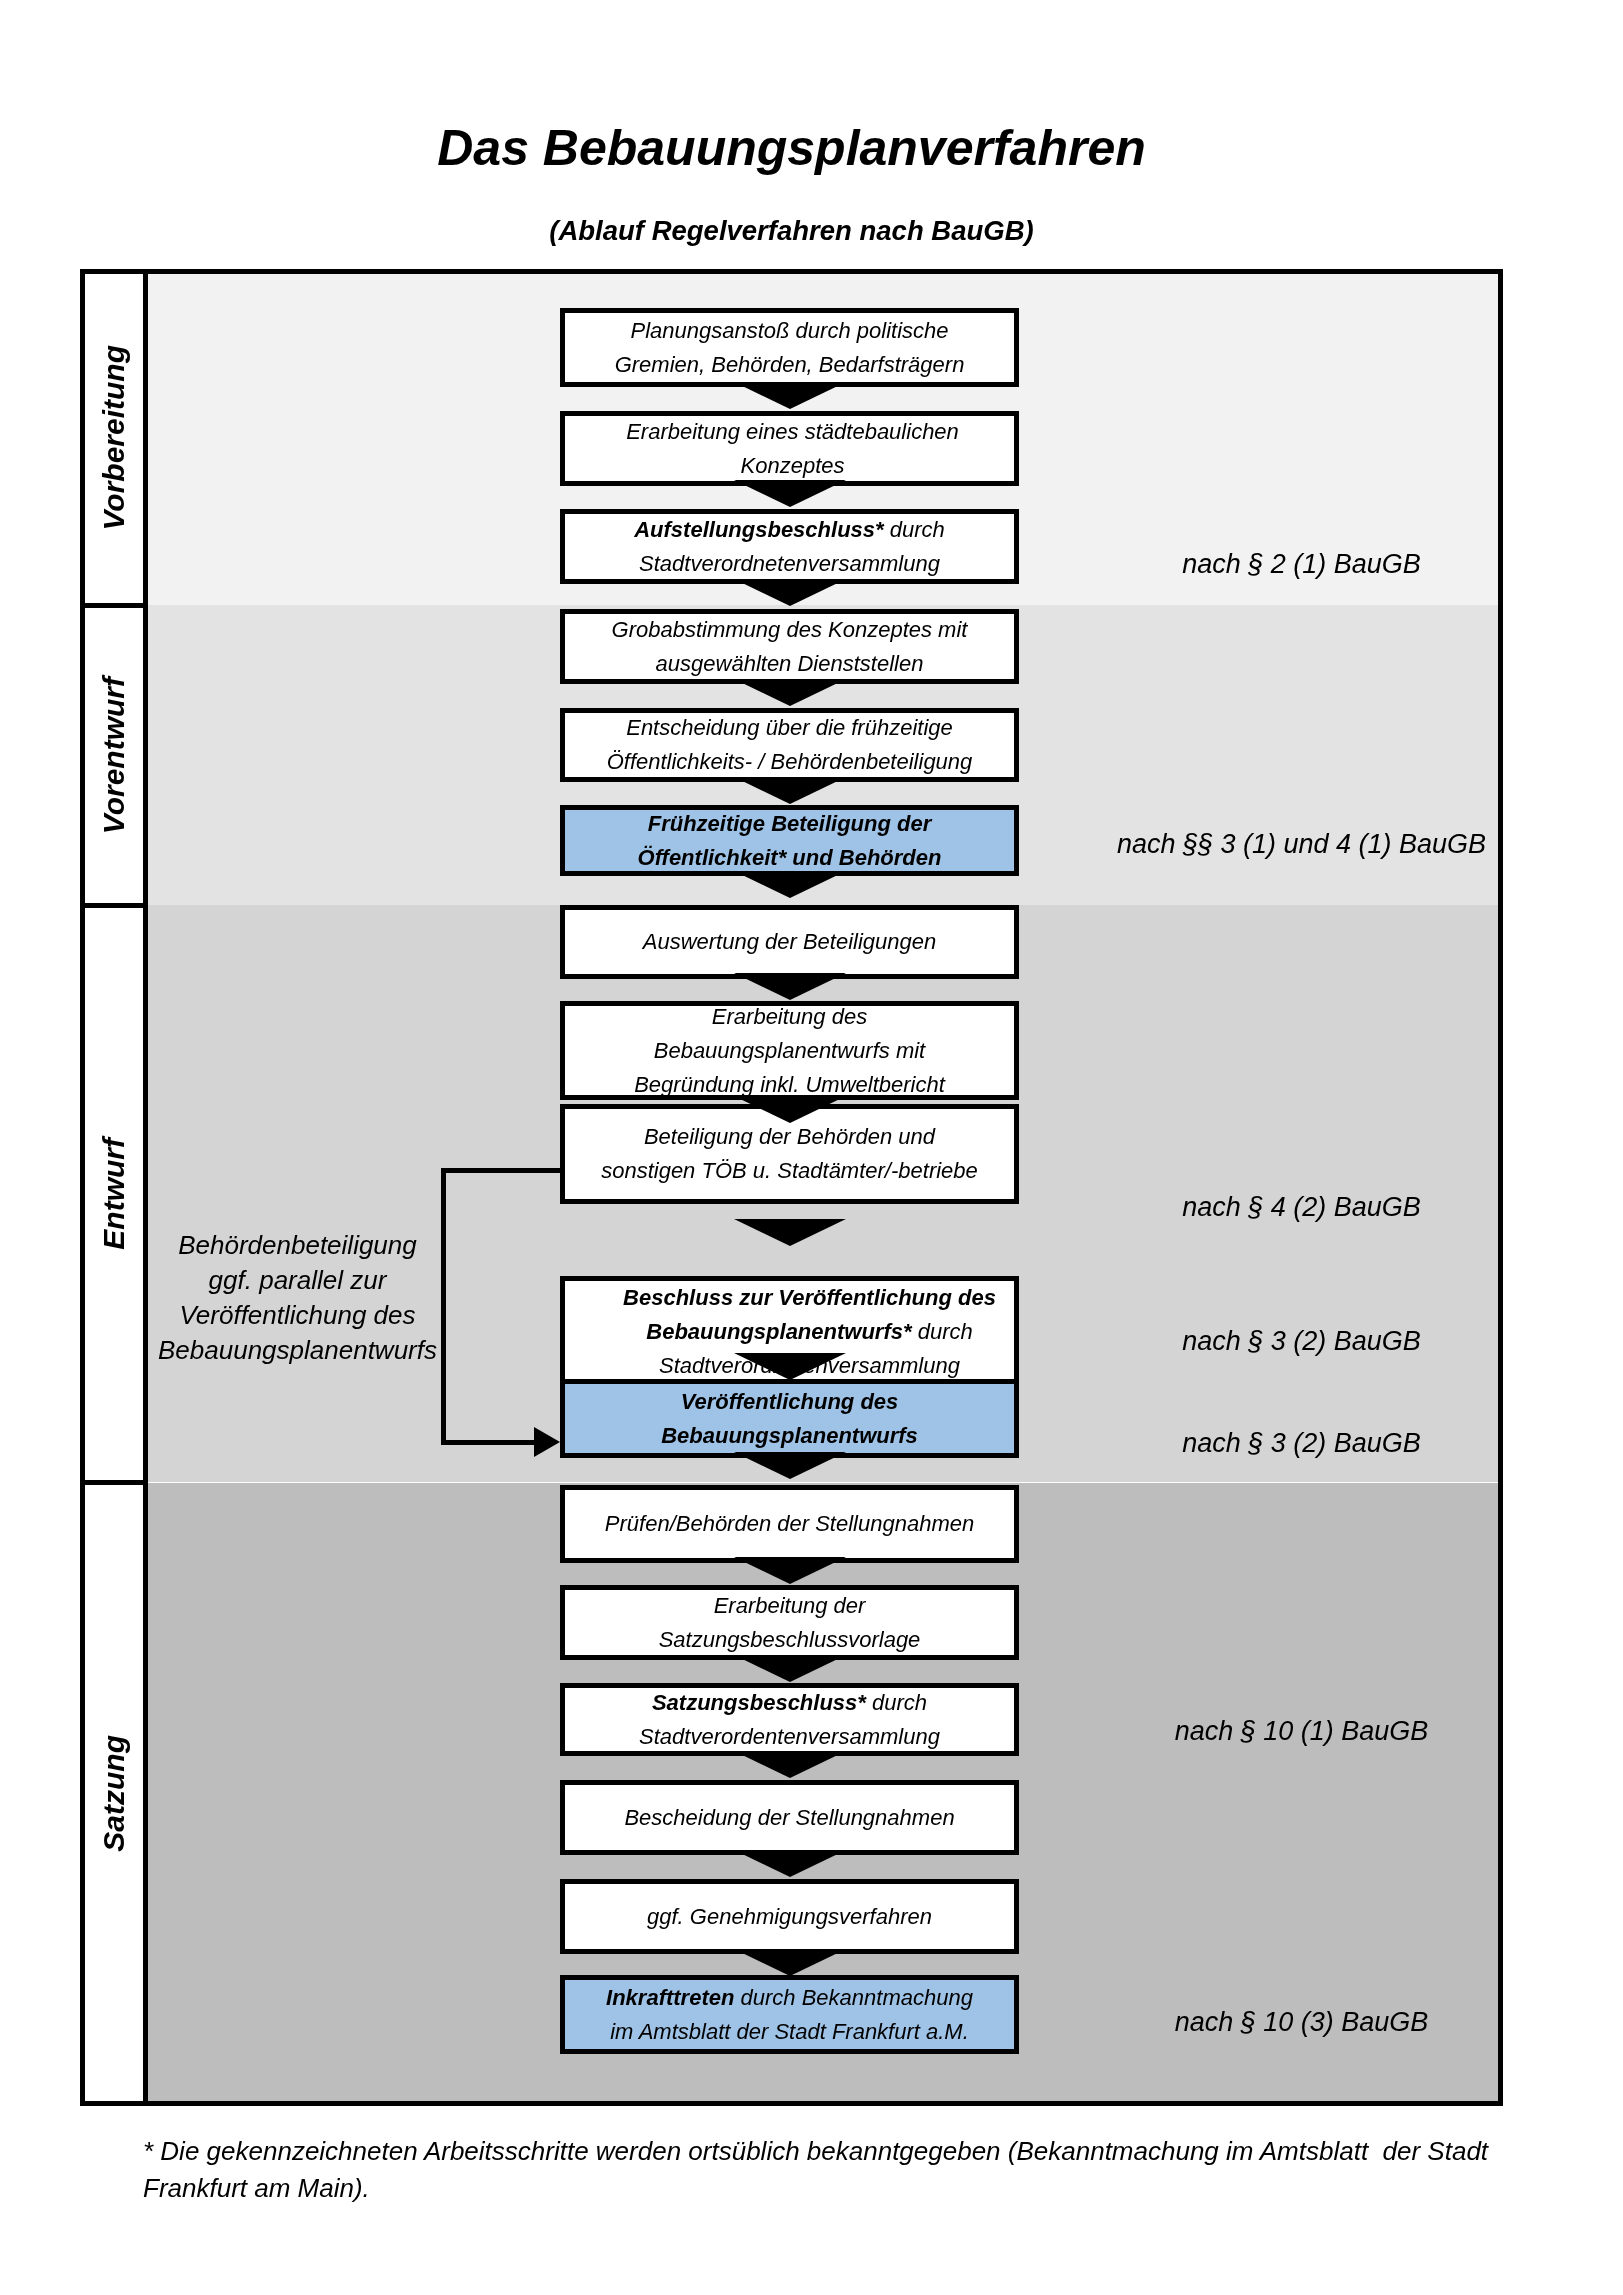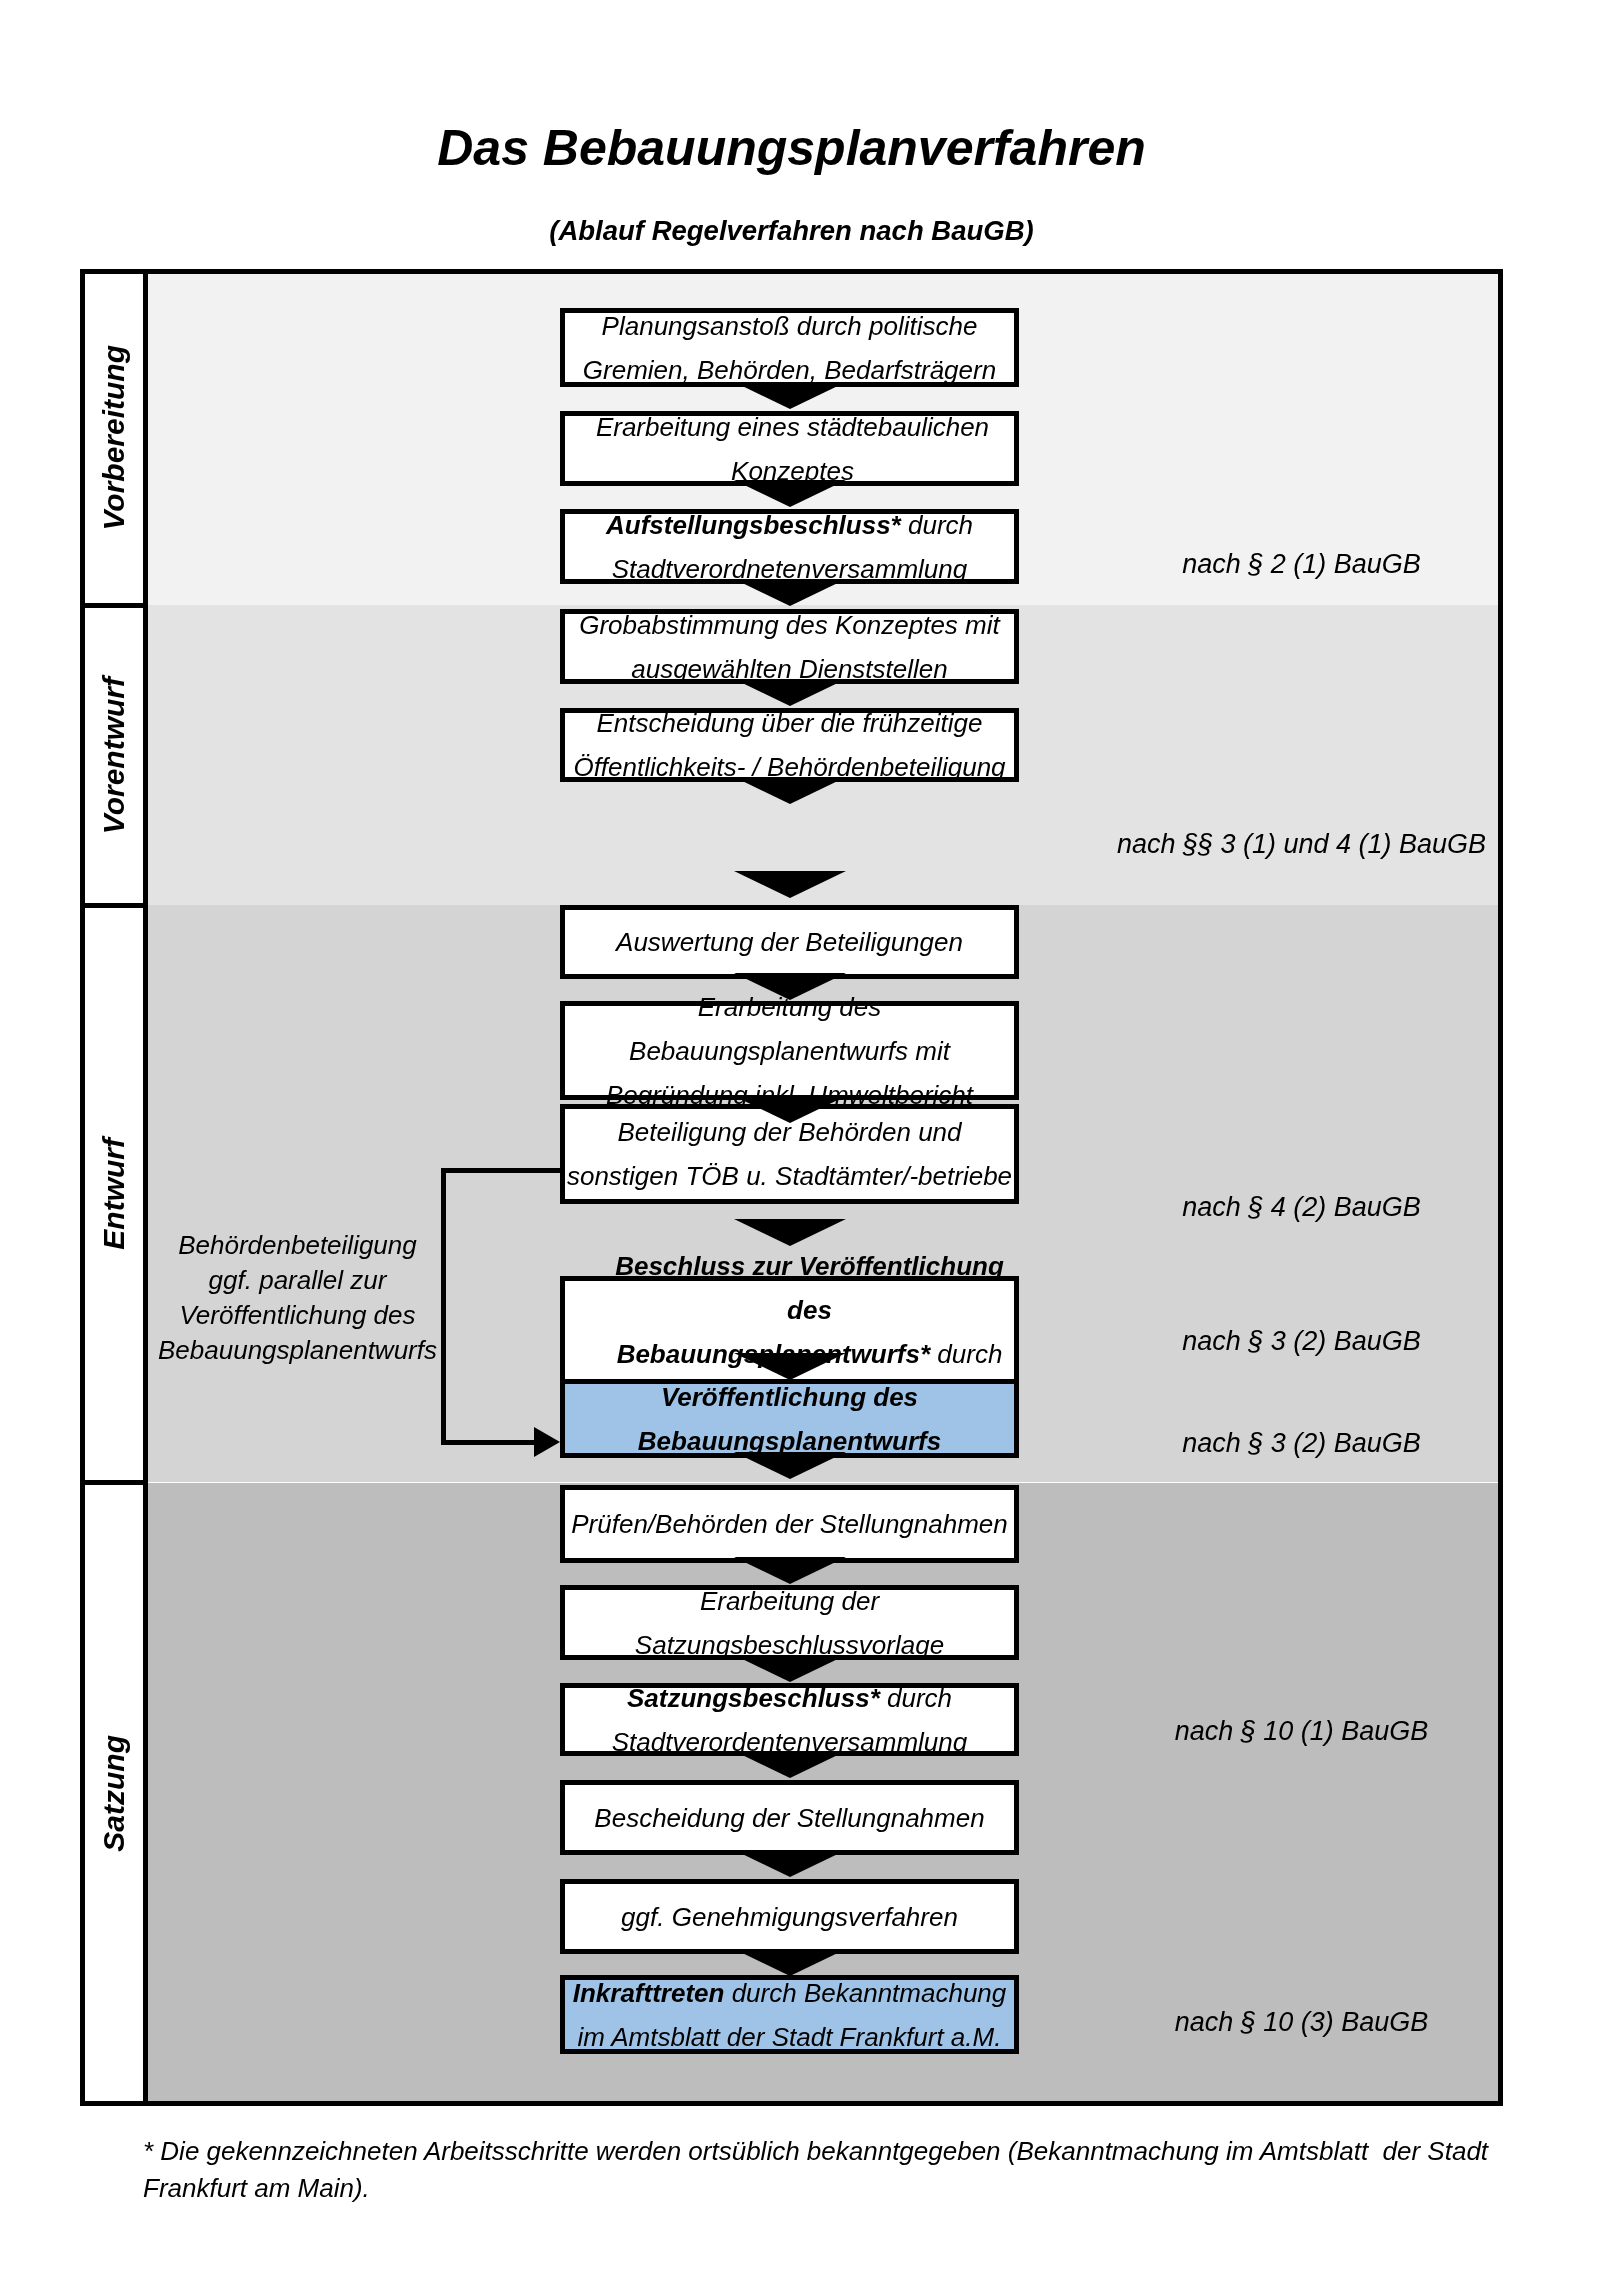"Planungsanstoß durch politische" .txt { font-size: 26px -> 22px; line-height: 44px -> 34px }
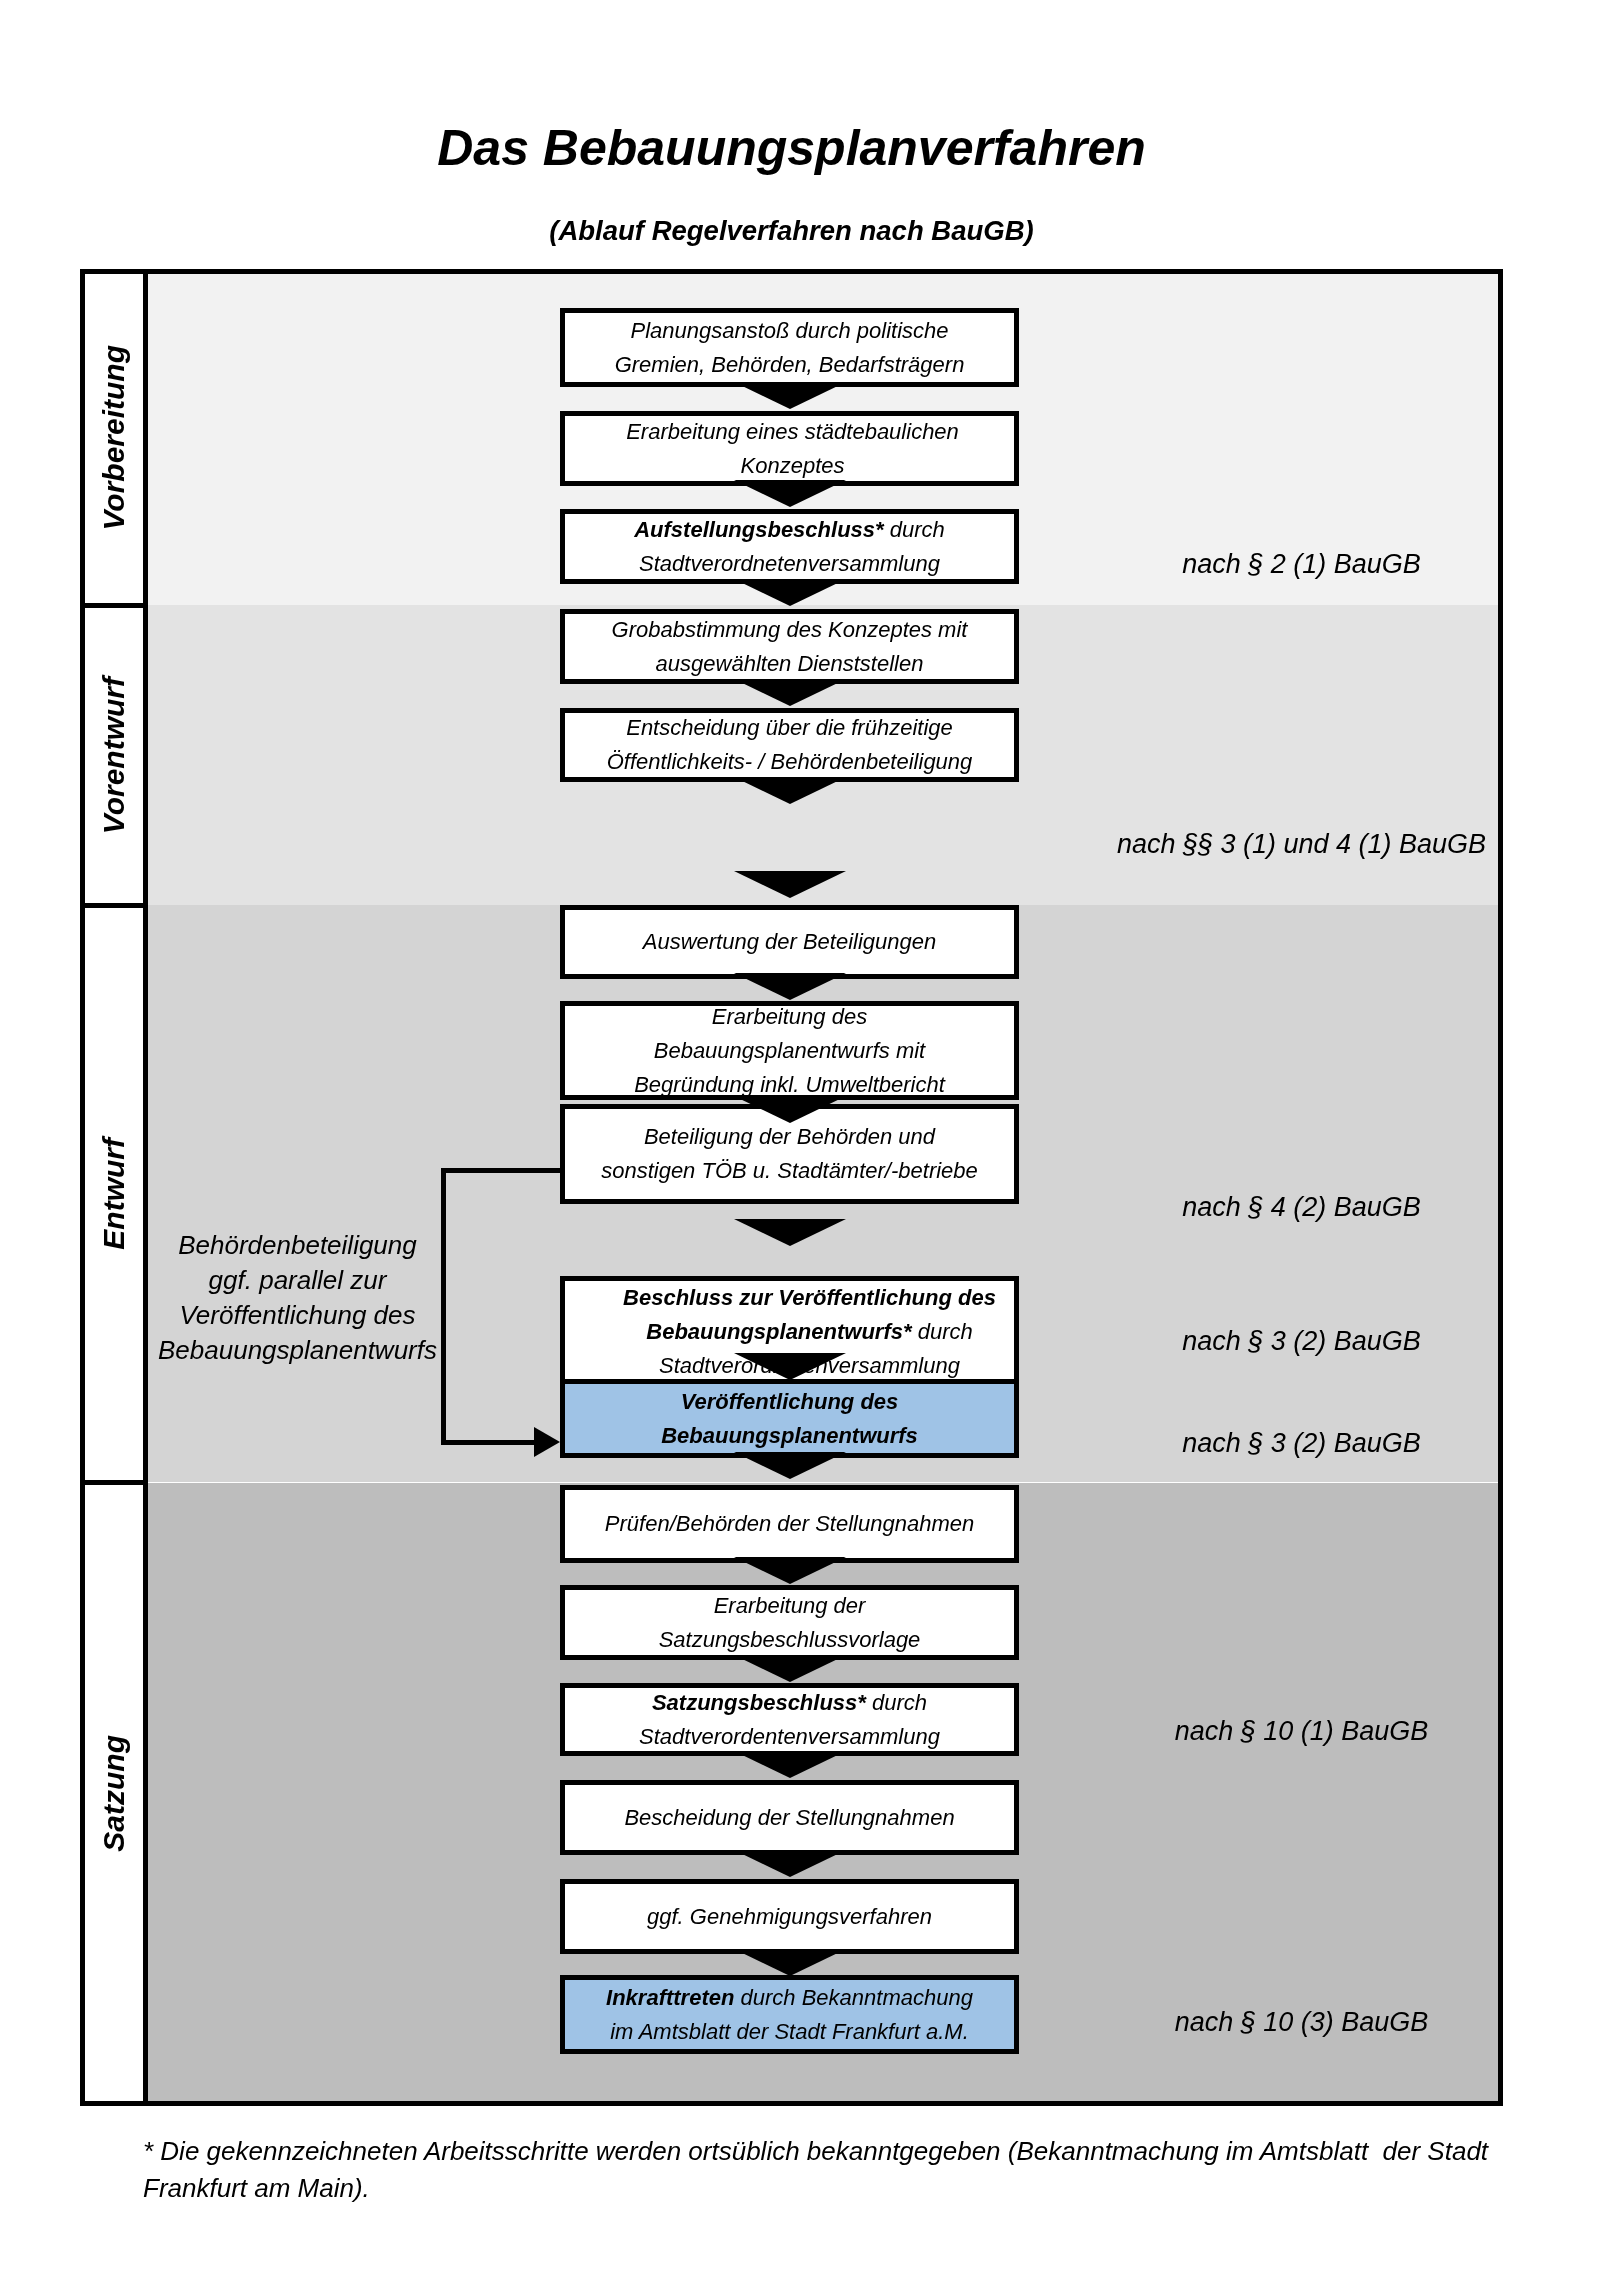"Frühzeitige Beteiligung der" div.step { html: none -> <div> <p><b>Frühzeitige Beteiligung der Öffentlichkeit* und Behörden</b><span></span></p> </div> }
